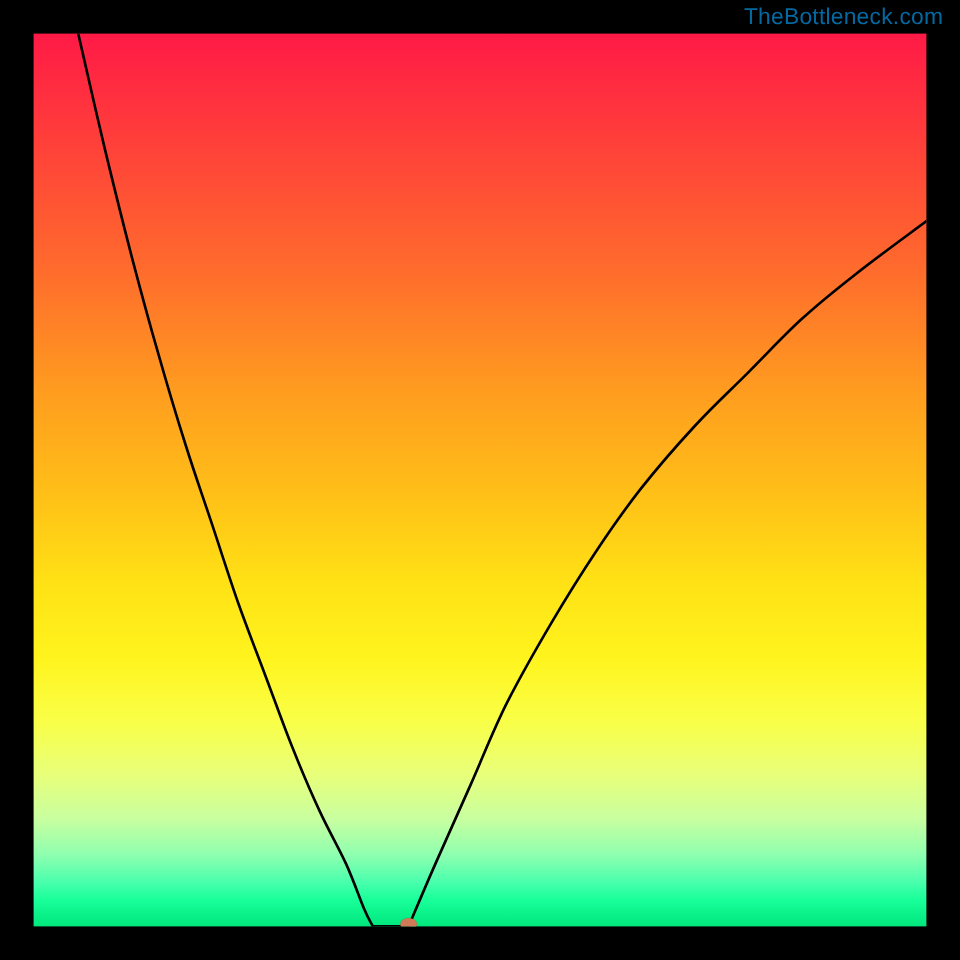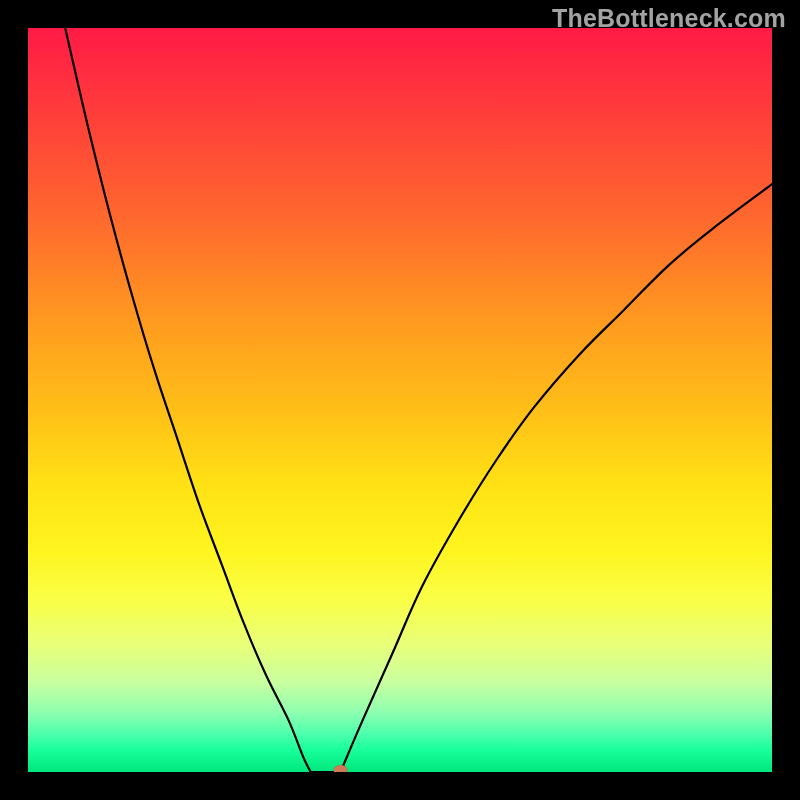"TheBottleneck.com" .attribution { color: #a3a3a3 -> #0369a1; font-size: 25px -> 19px; font-weight: 700 -> 400 }
